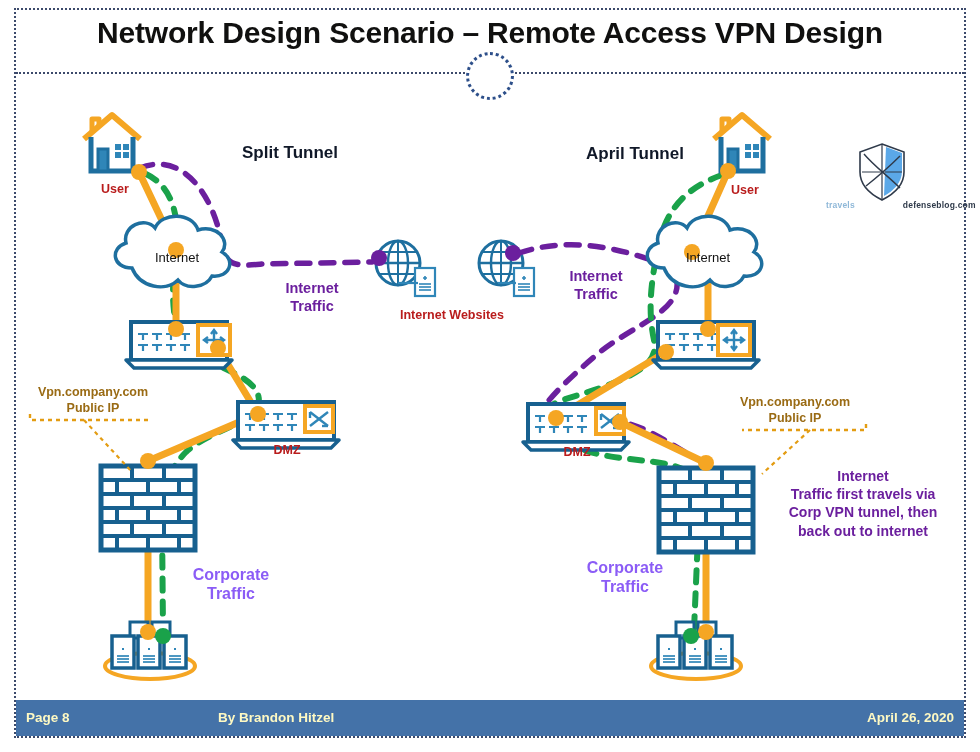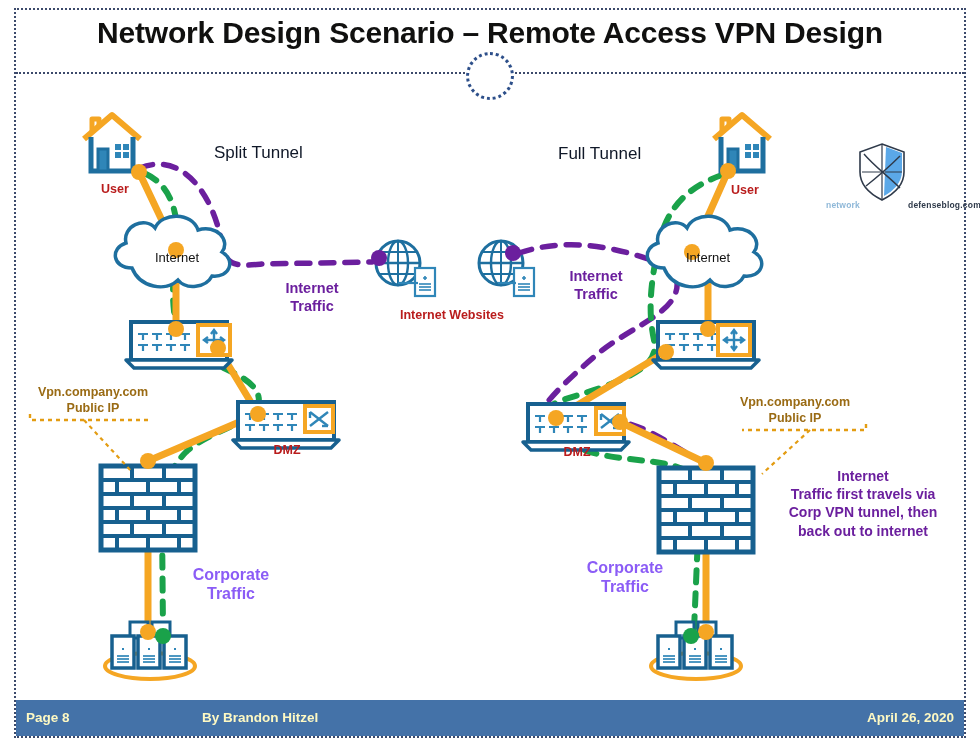"Split Tunnel" .tunnel-label { font-weight: normal -> bold; margin-left: none -> 28px }
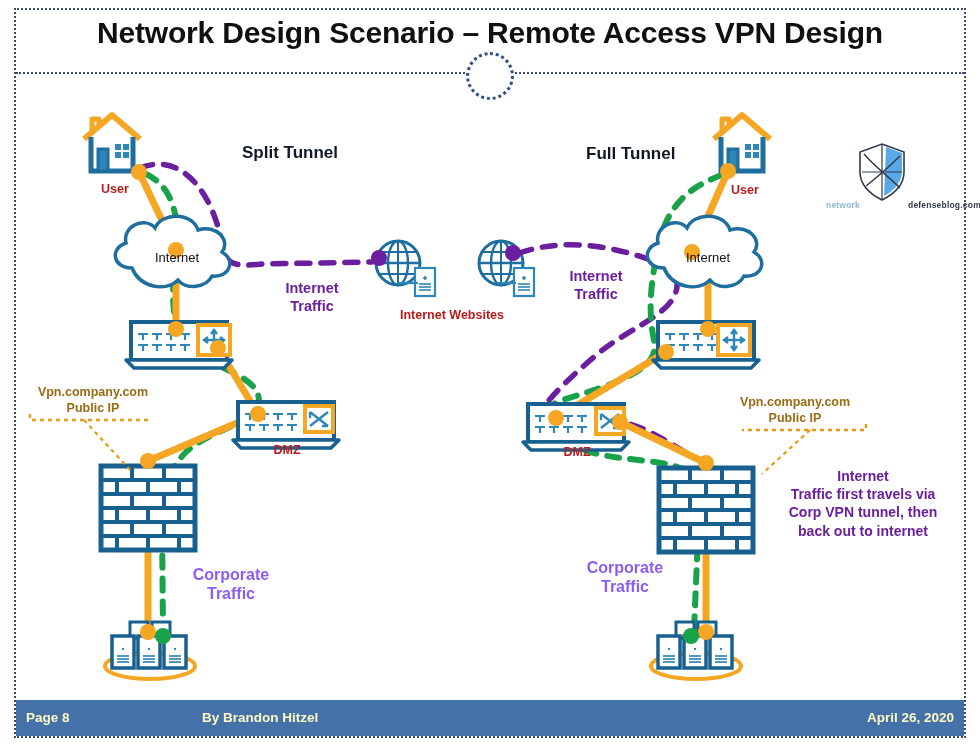"Full Tunnel" div.tunnel-label { text: Full -> April }
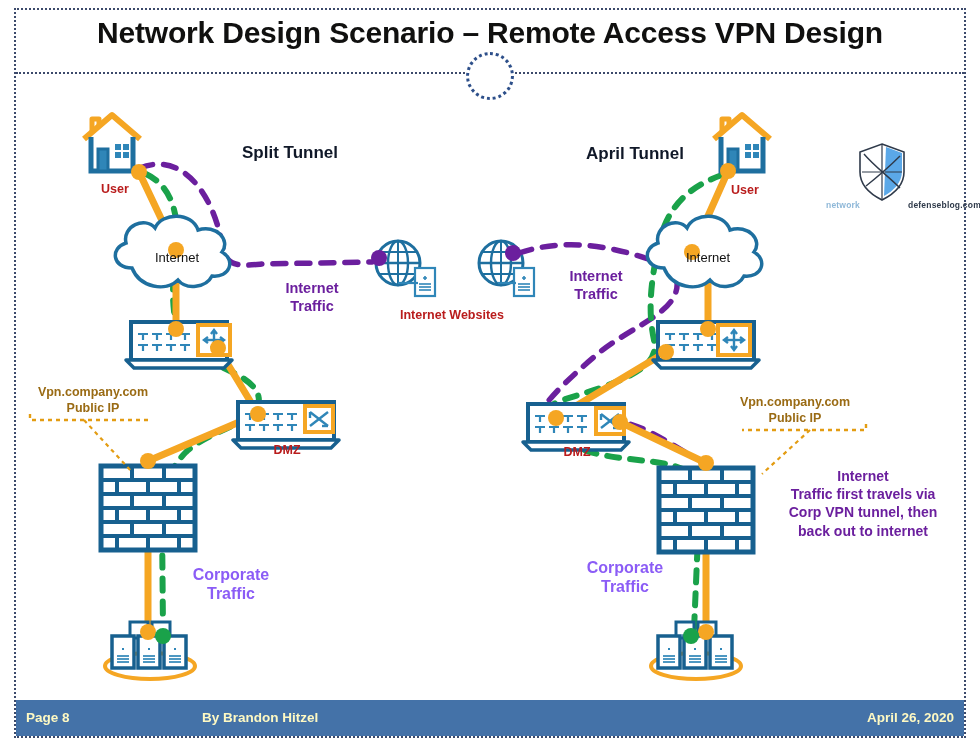"network" span.lt-a { text: network -> travels }
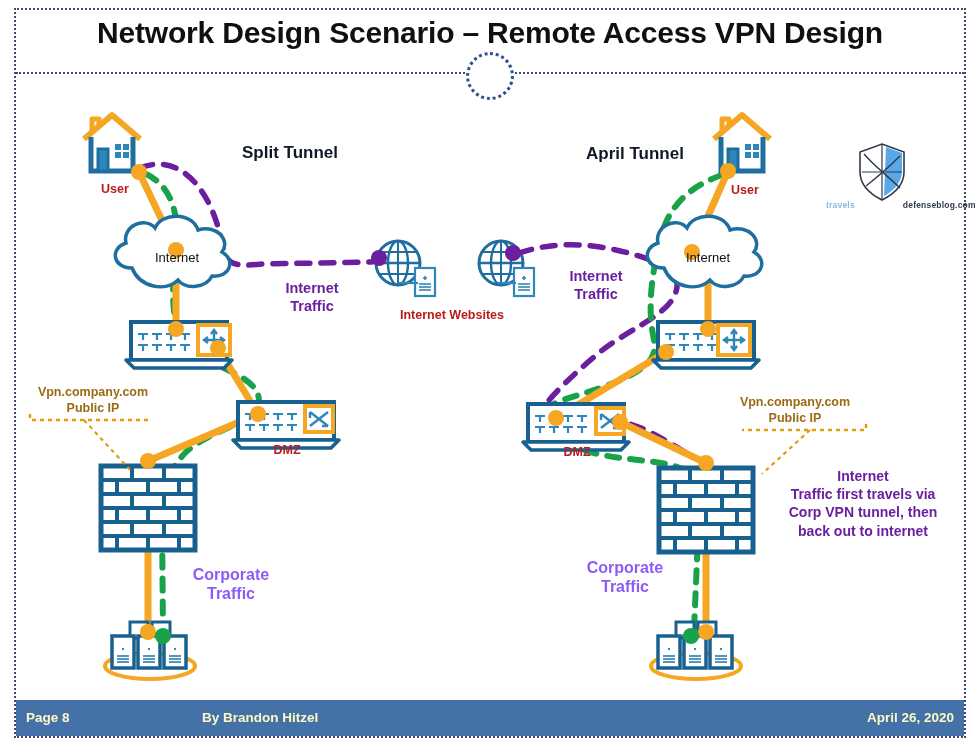"By Brandon Hitzel" .f-author { left: 148px -> 164px }
